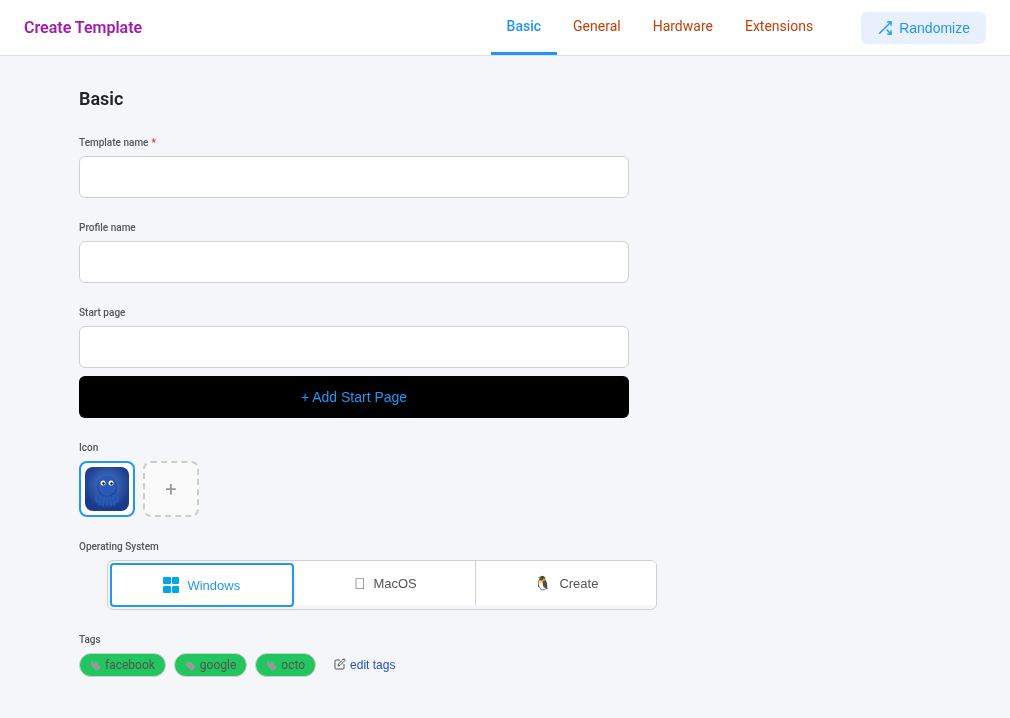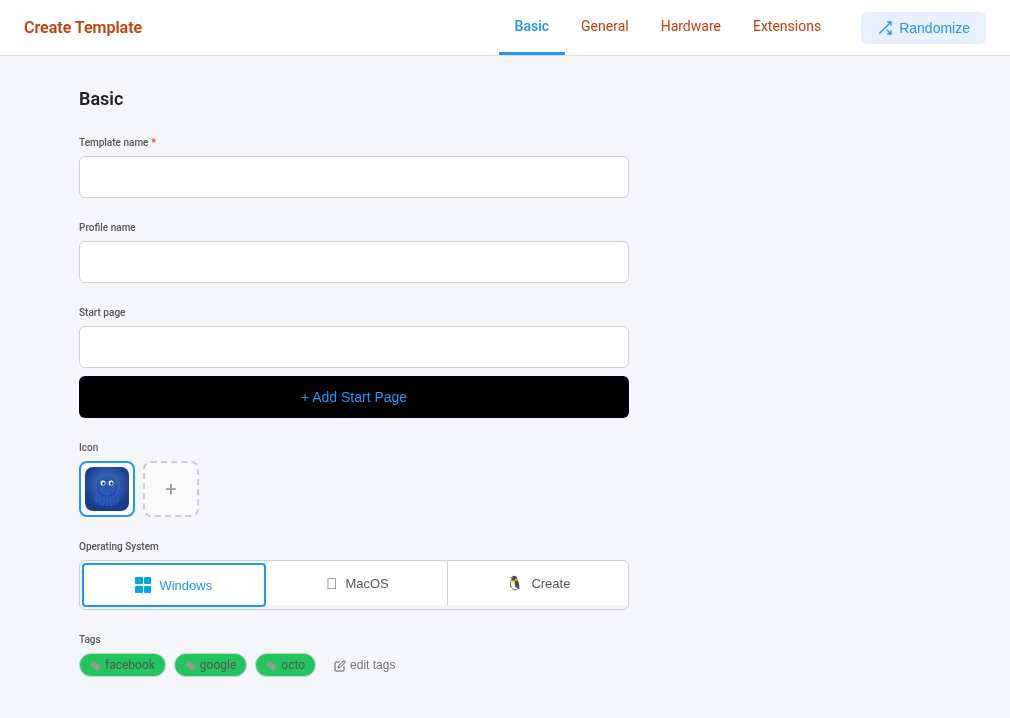"Create Template" .header-title { color: #c2410c -> #a21caf }
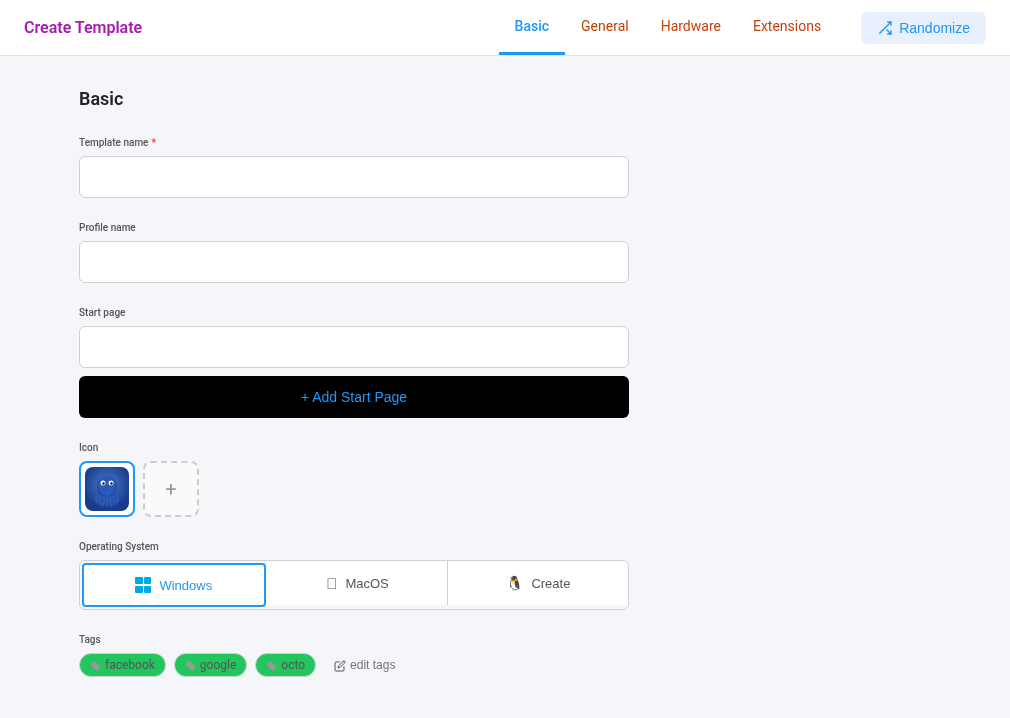"Randomize" .randomize-btn { margin-left: 24px -> 32px }
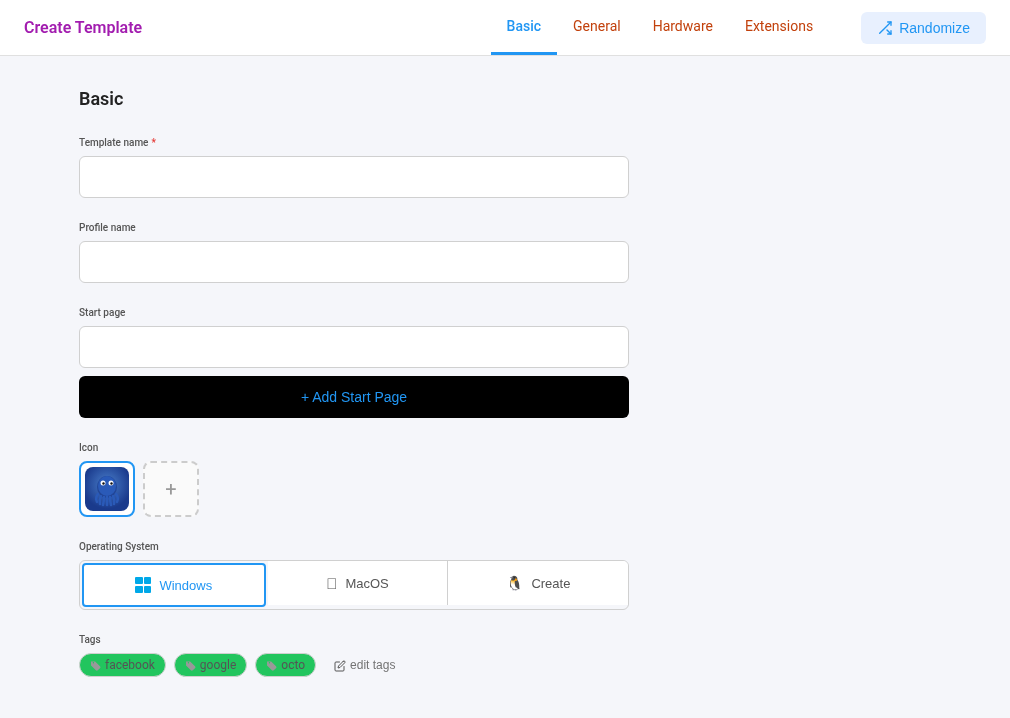"Windows" .os-selector { margin-left: none -> 28px }
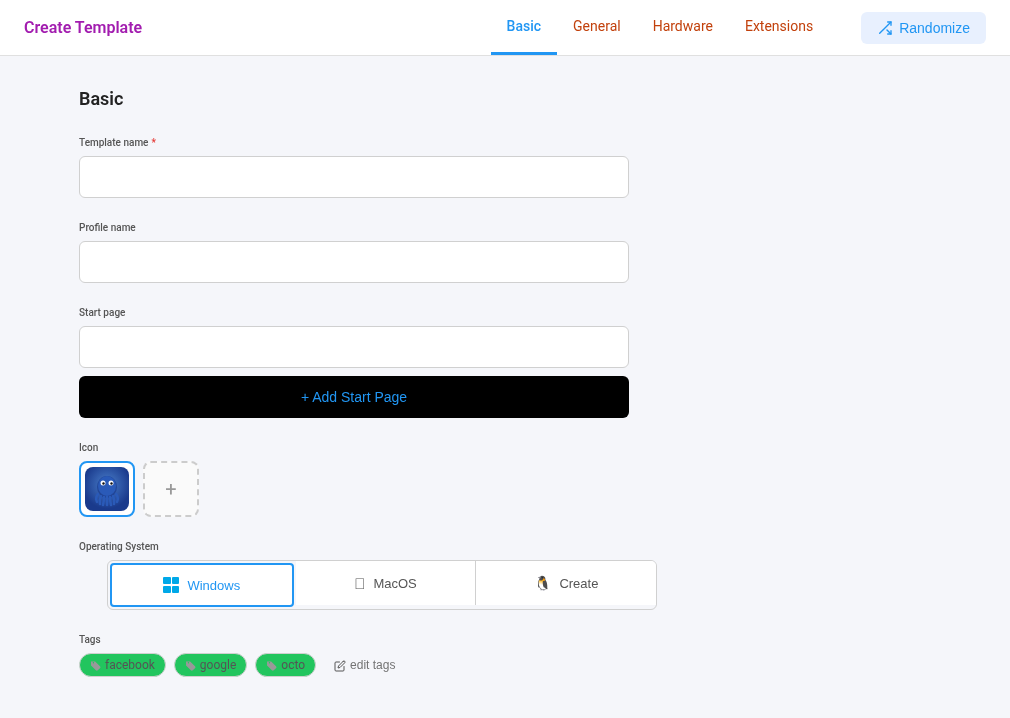"edit tags" .edit-tags-btn { align-items: flex-end -> flex-start; color: #737373 -> #1d4ed8 }
